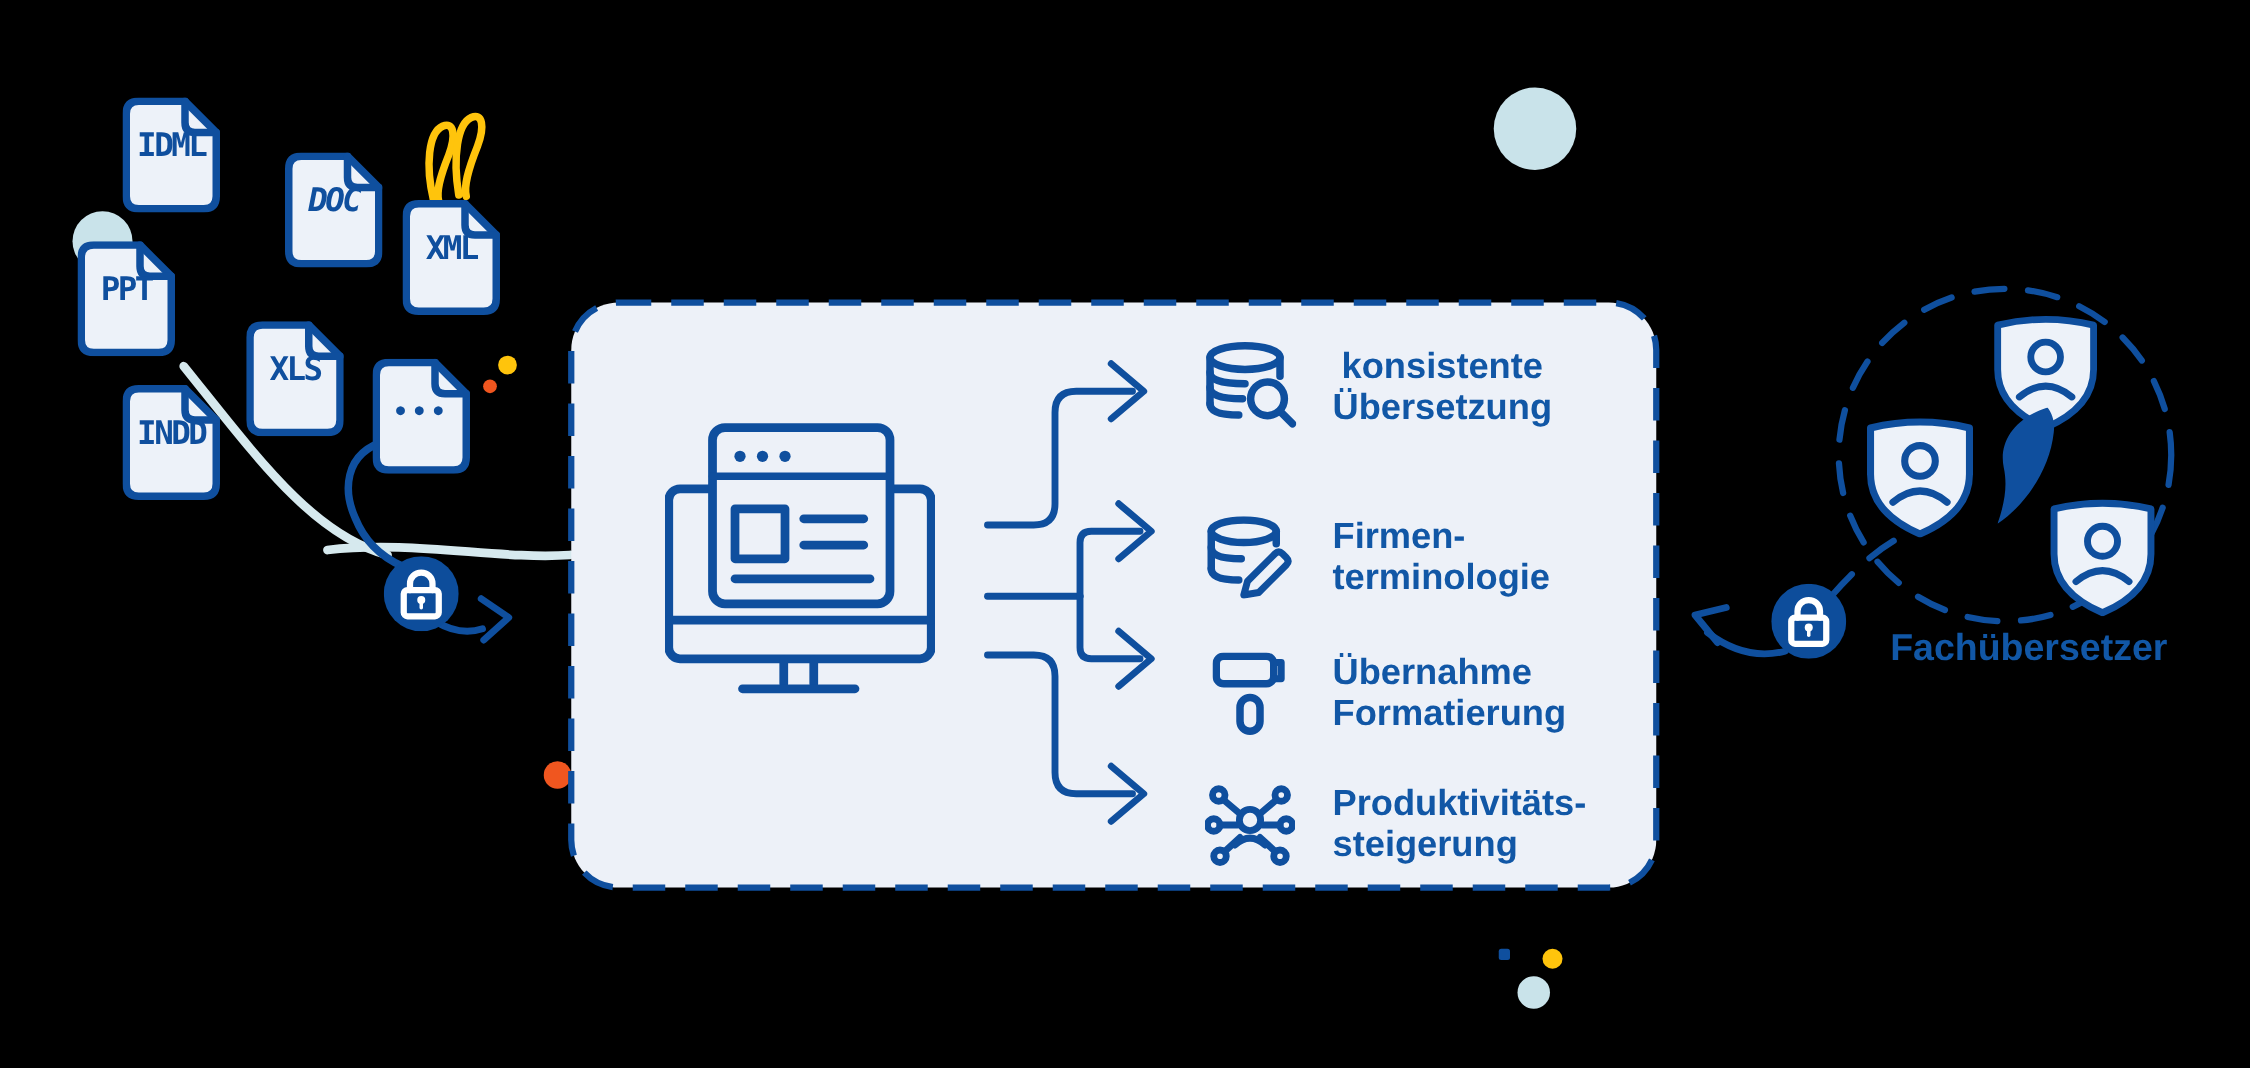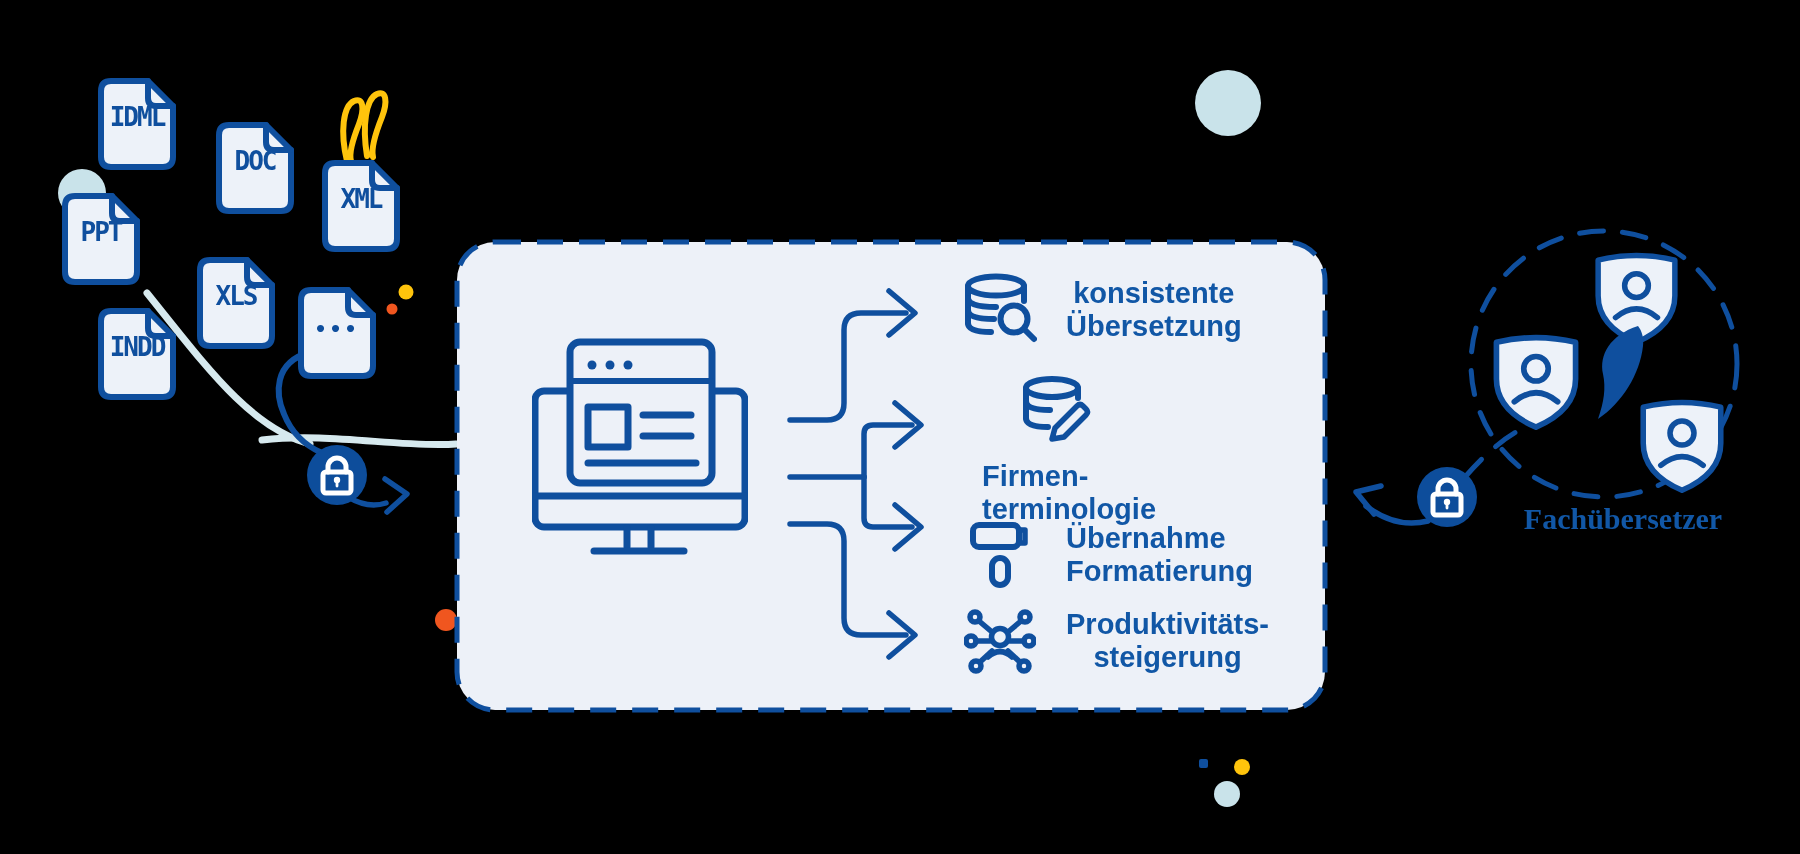"DOC" div.file { font-style: none -> italic; left: 216px -> 228px }
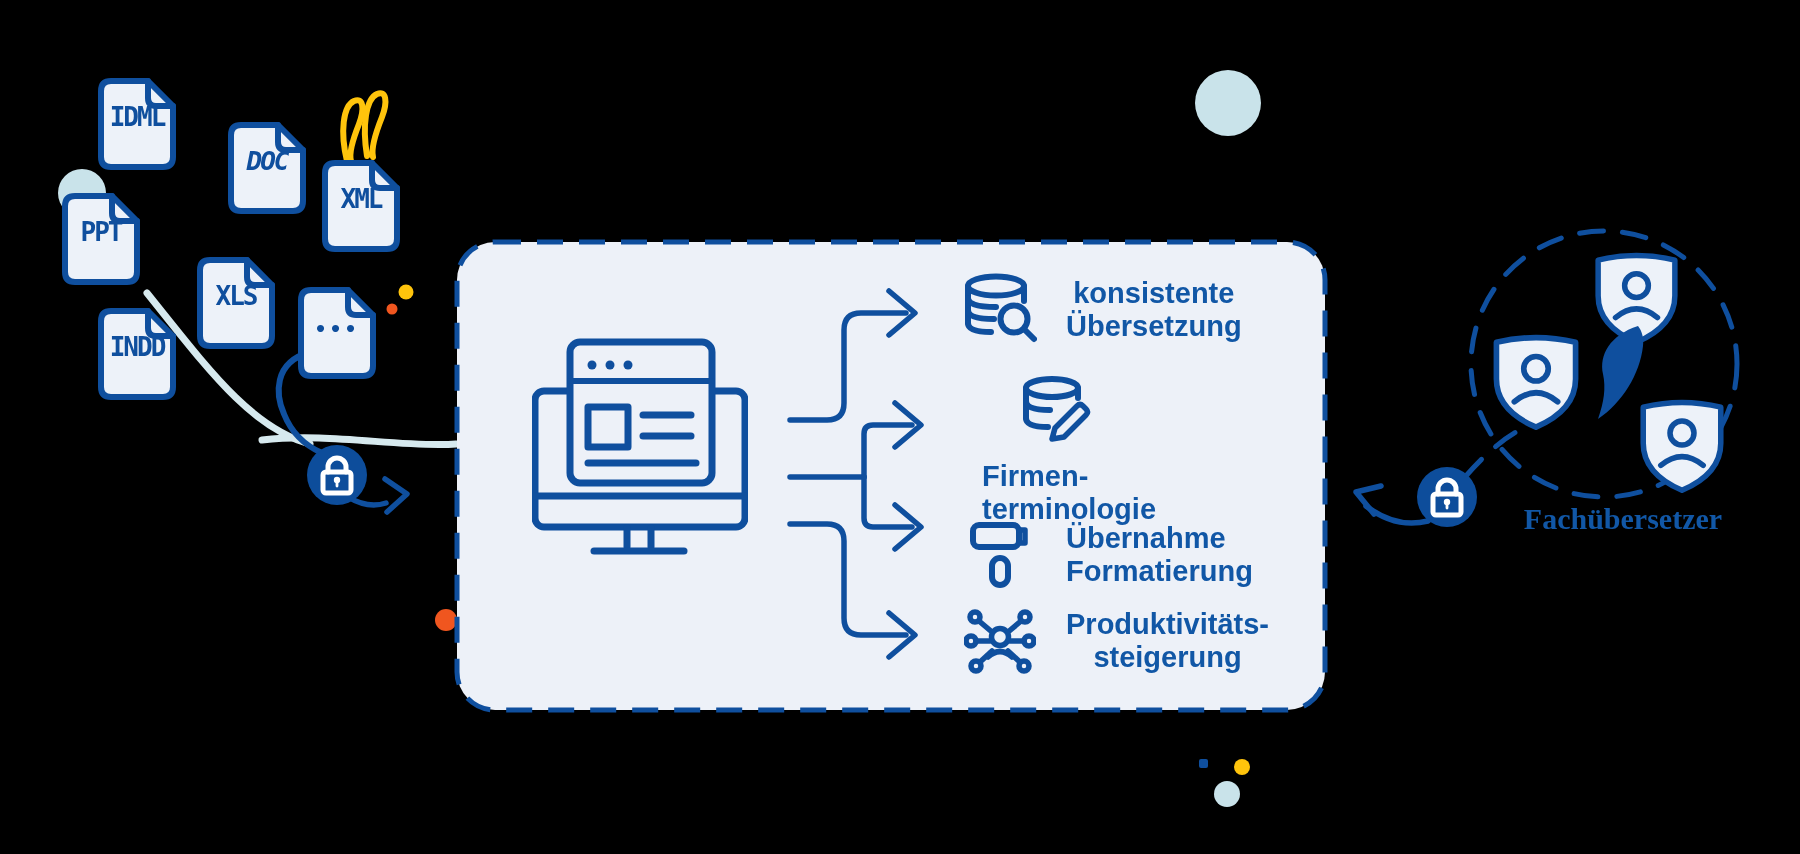"Firmen-" div.benefit { flex-direction: column -> none; top: 376px -> 408px }
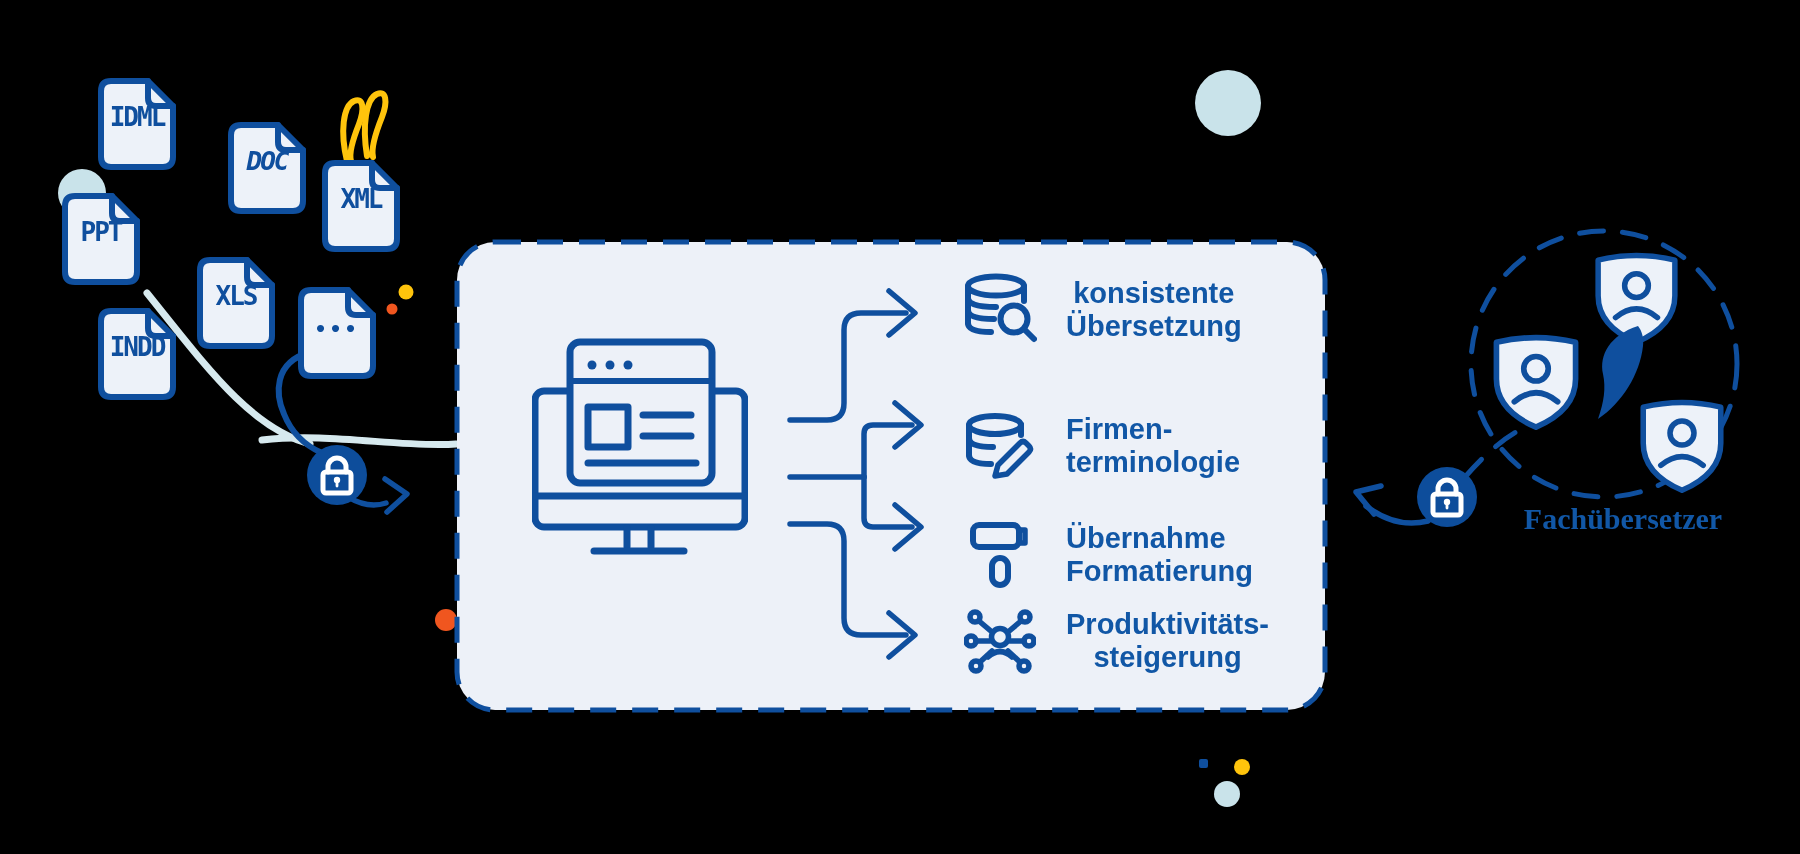"Fachübersetzer" .translators { font-family: Liberation Serif, serif -> none }
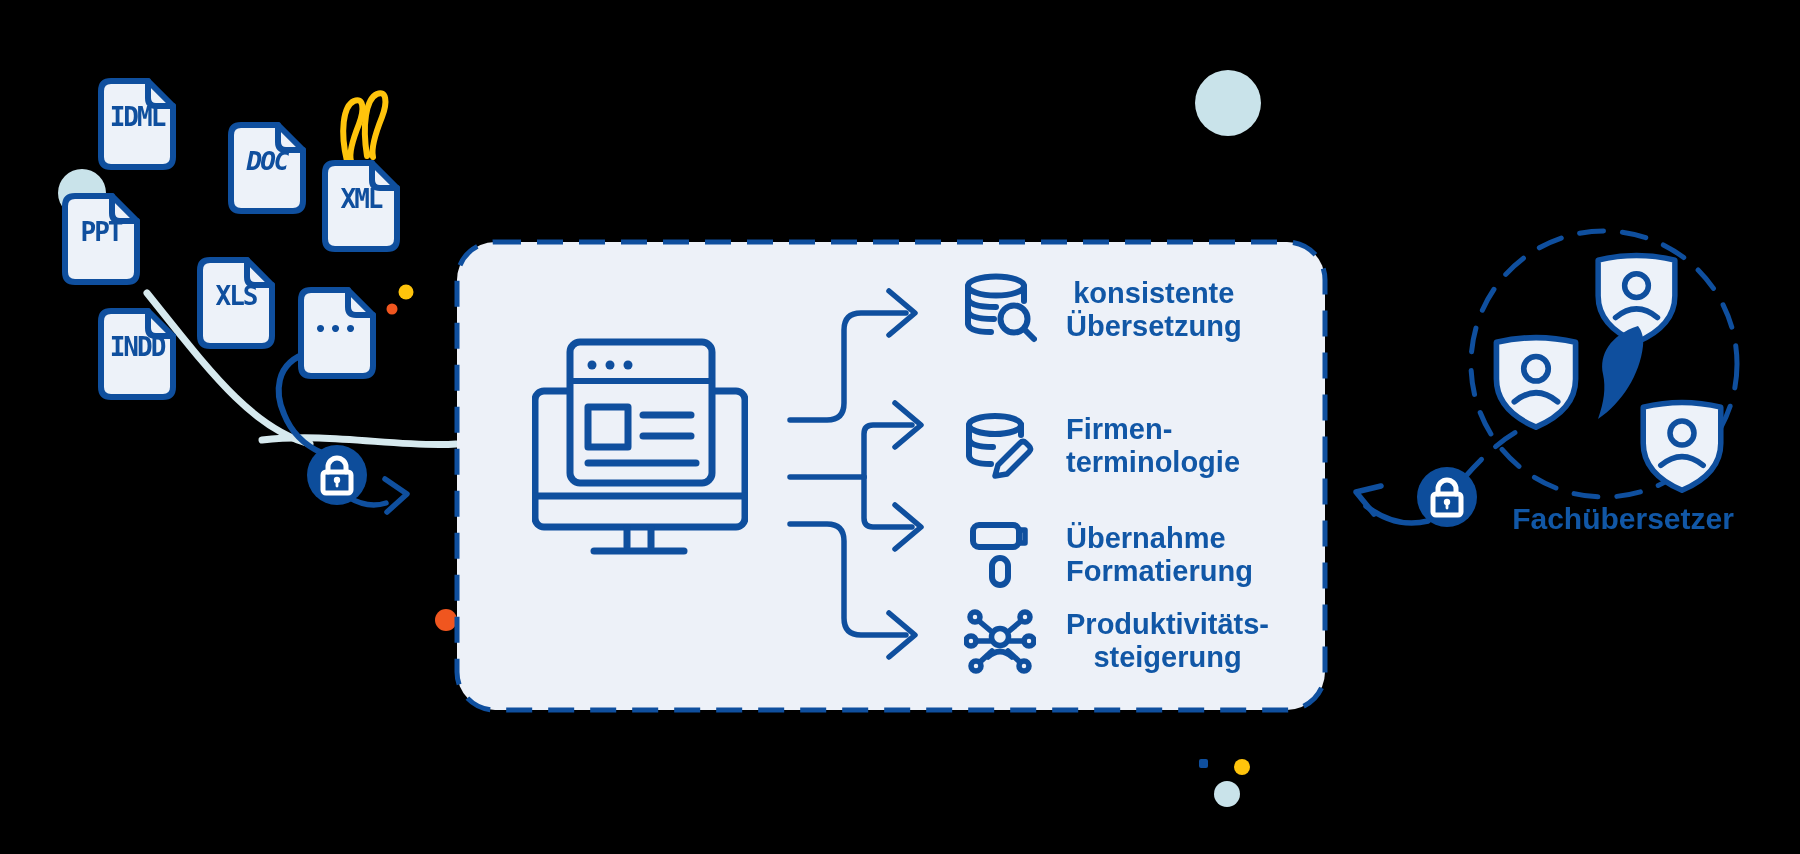"Produktivitäts-" div.benefit { text-align: center -> none; top: 603px -> 622px }
